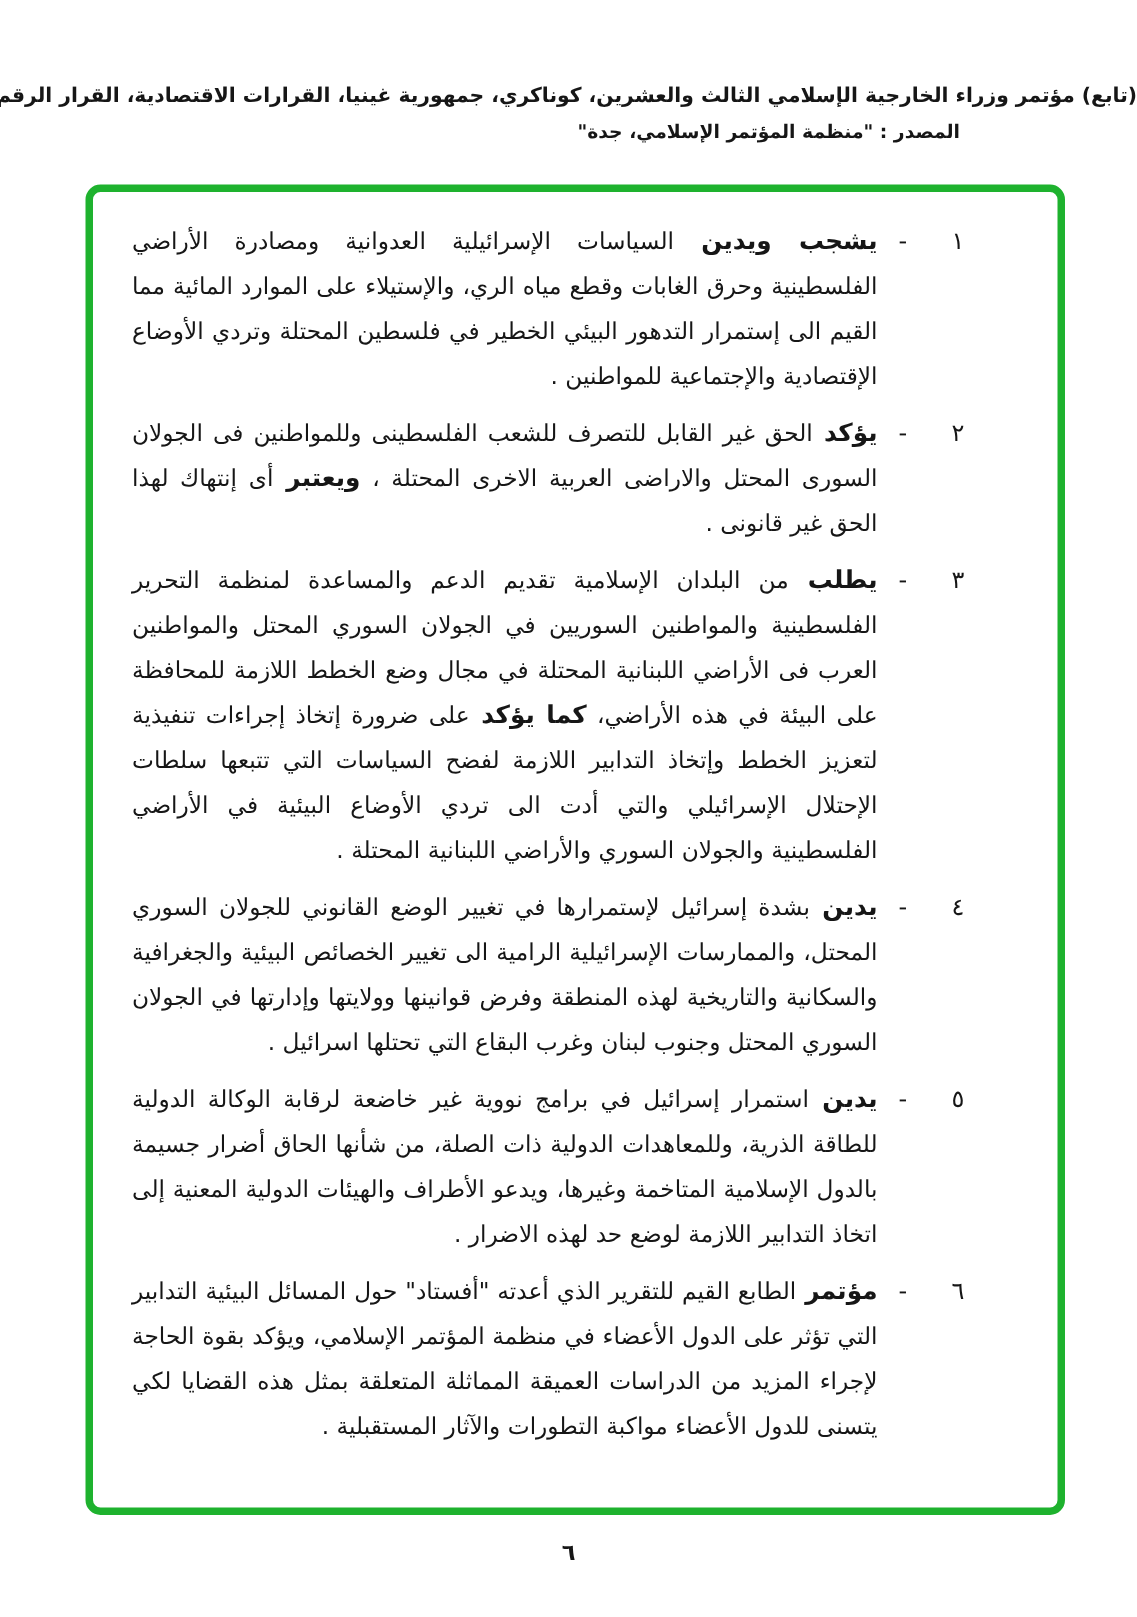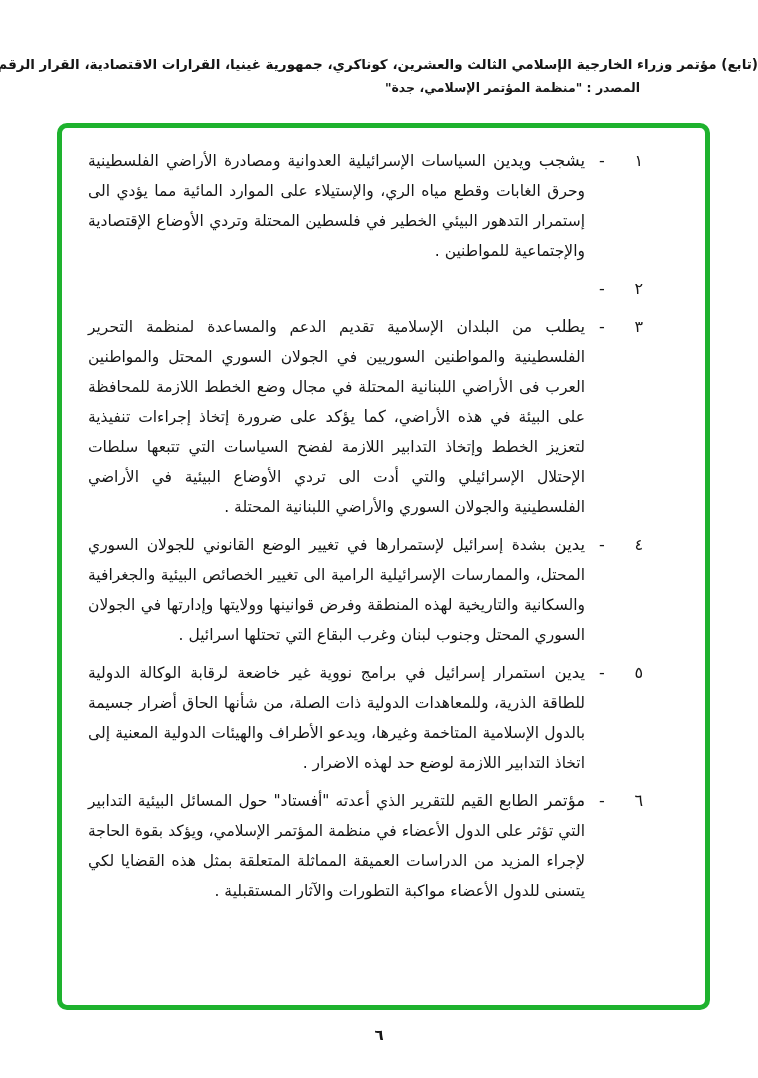"السياسات الإسرائيلية العدوانية ومصادرة" span { text: يؤدي -> القيم }
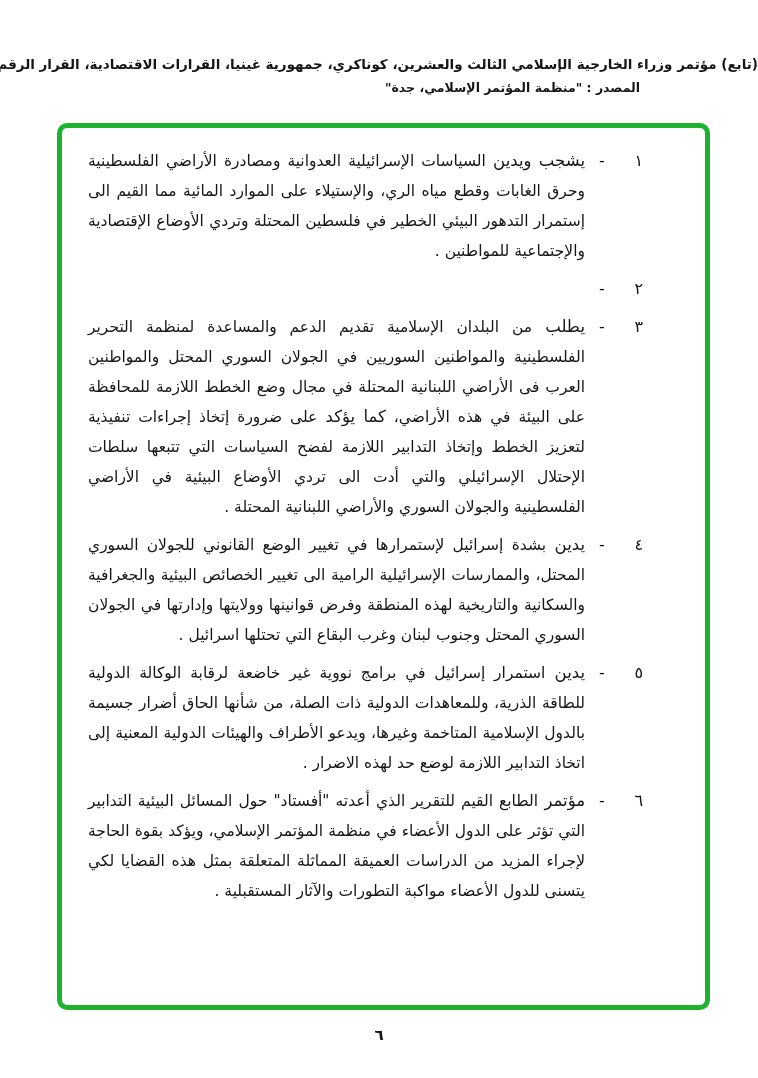"يشجب ويدين" .lead { font-weight: normal -> bold }
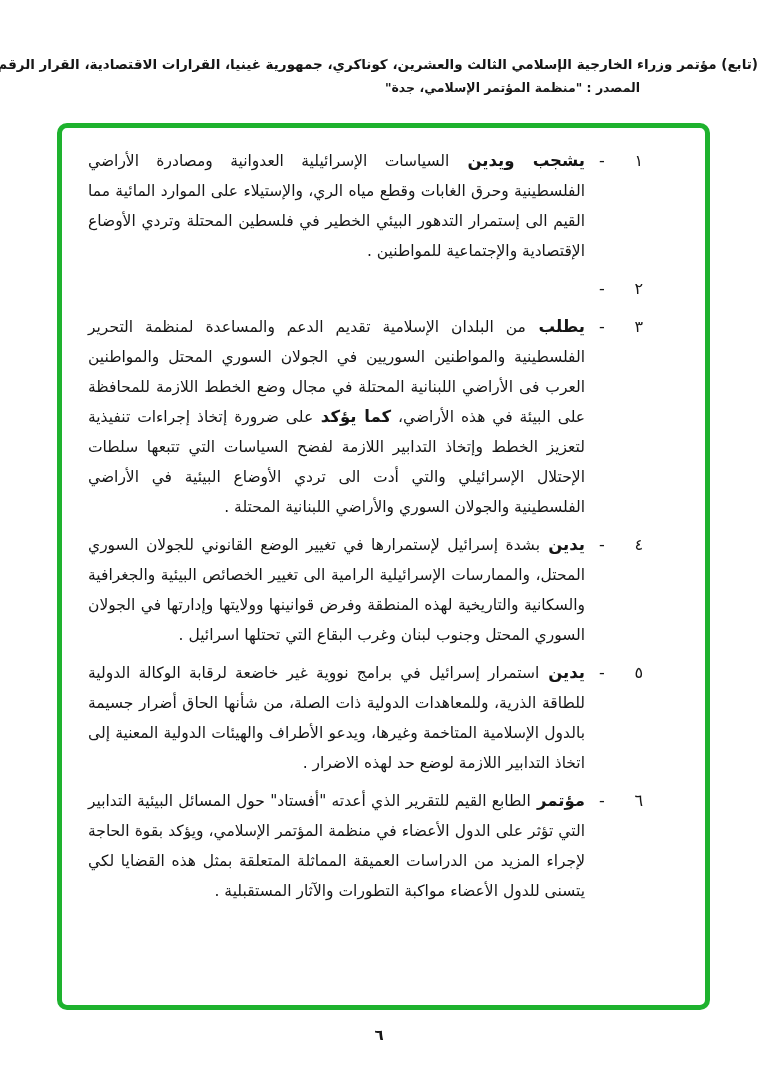"يؤكد الحق غير القابل للتصرف" div.clause-text { html: none -> <div><span>يؤكد </span><span>الحق غير القابل للتصرف للشعب الفلسطينى وللمواطنين فى الجولان السورى المحتل والاراضى العربية الاخرى المحتلة ، </span><span>ويعتبر </span><span>أى إنتهاك لهذا الحق غير قانونى .</span></div> }
